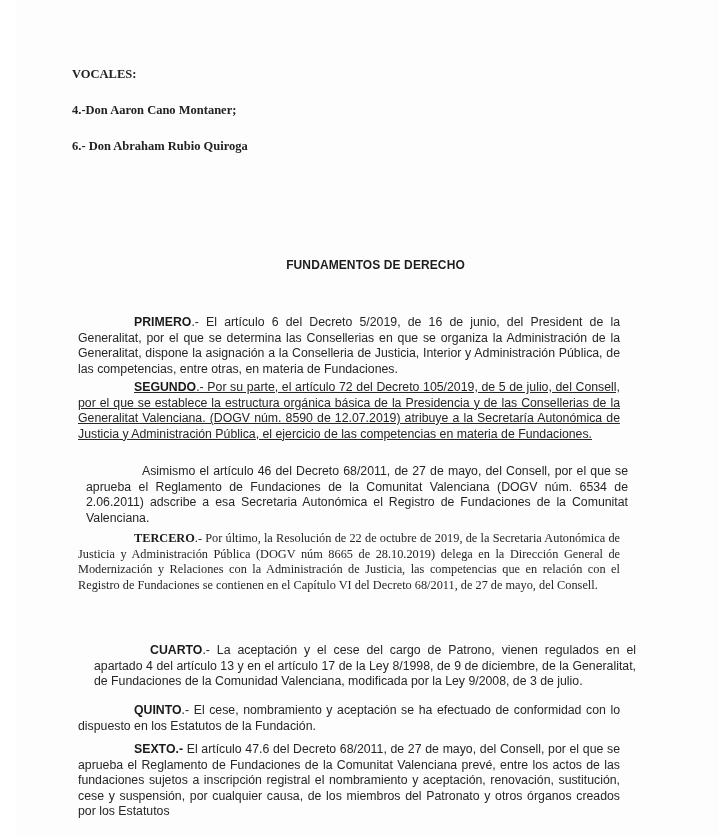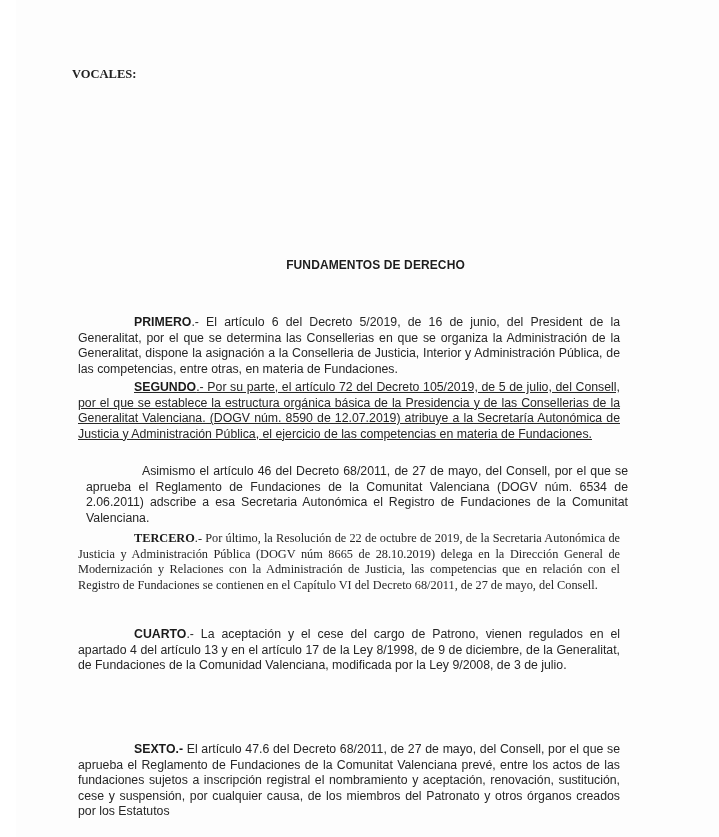"4.-Don Aaron Cano Montaner;" div.line { html: none -> <div>4.-Don Aaron Cano Montaner;</div> }
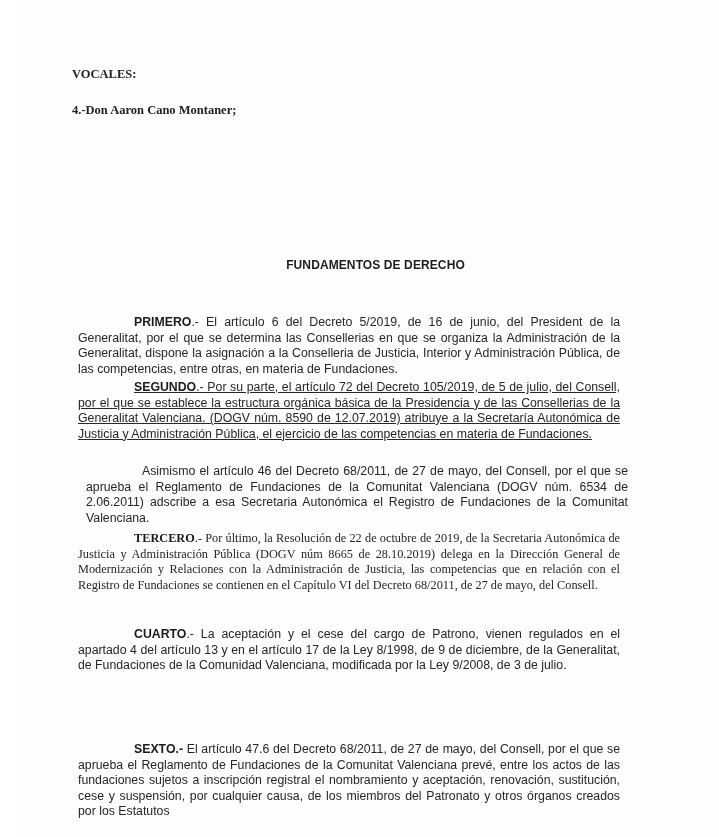"6.- Don Abraham Rubio Quiroga" div.line { html: none -> <div>6.- Don Abraham Rubio Quiroga</div> }
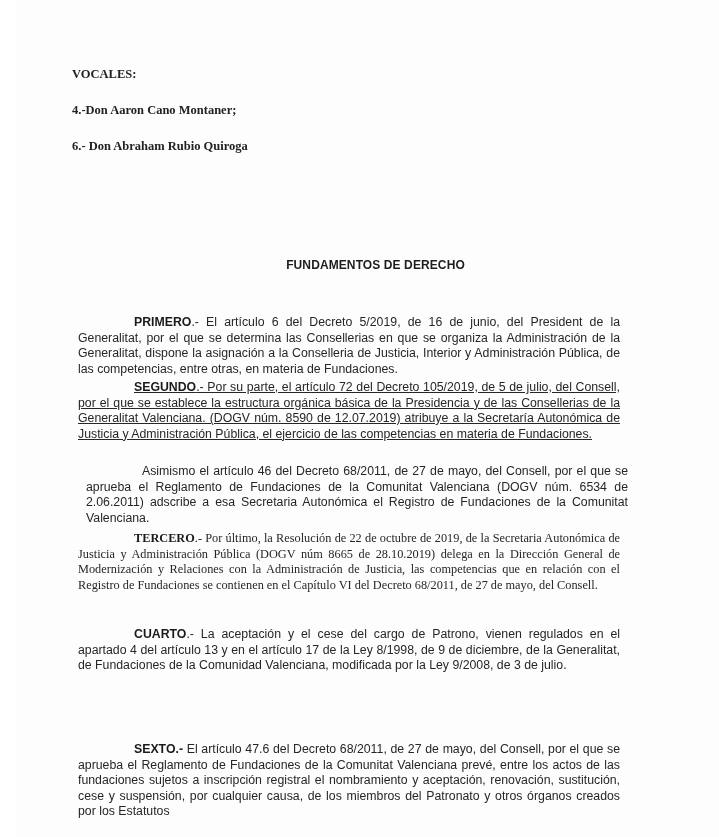"CUARTO.- La aceptación y el" p.para { margin: 0 -> 16px }
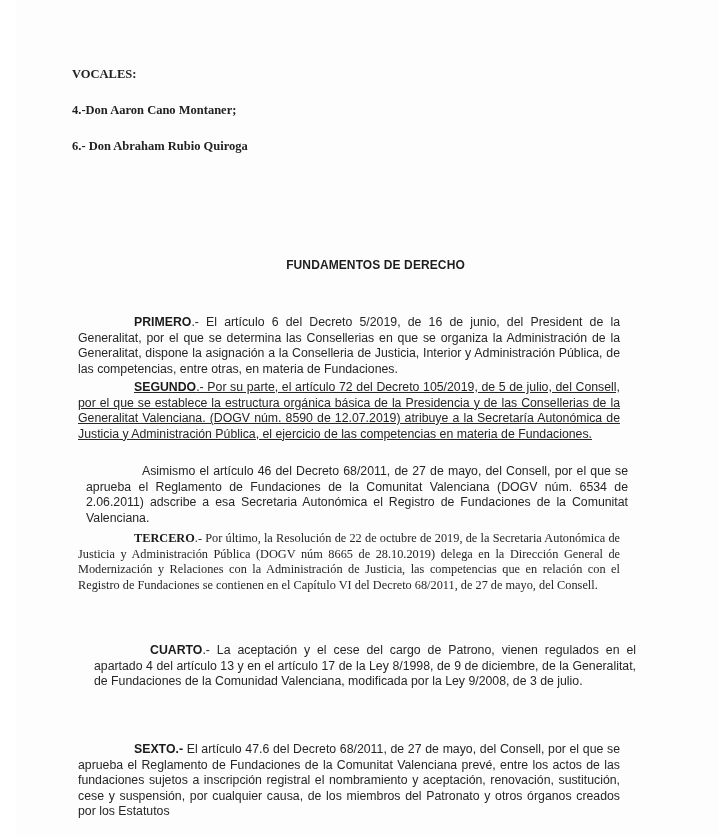"QUINTO.- El cese, nombramiento y" p.para { html: none -> <p><span>QUINTO</span><span>.- El cese, nombramiento y aceptación se ha efectuado de conformidad con lo dispuesto en los Estatutos de la Fundación.</span></p> }
